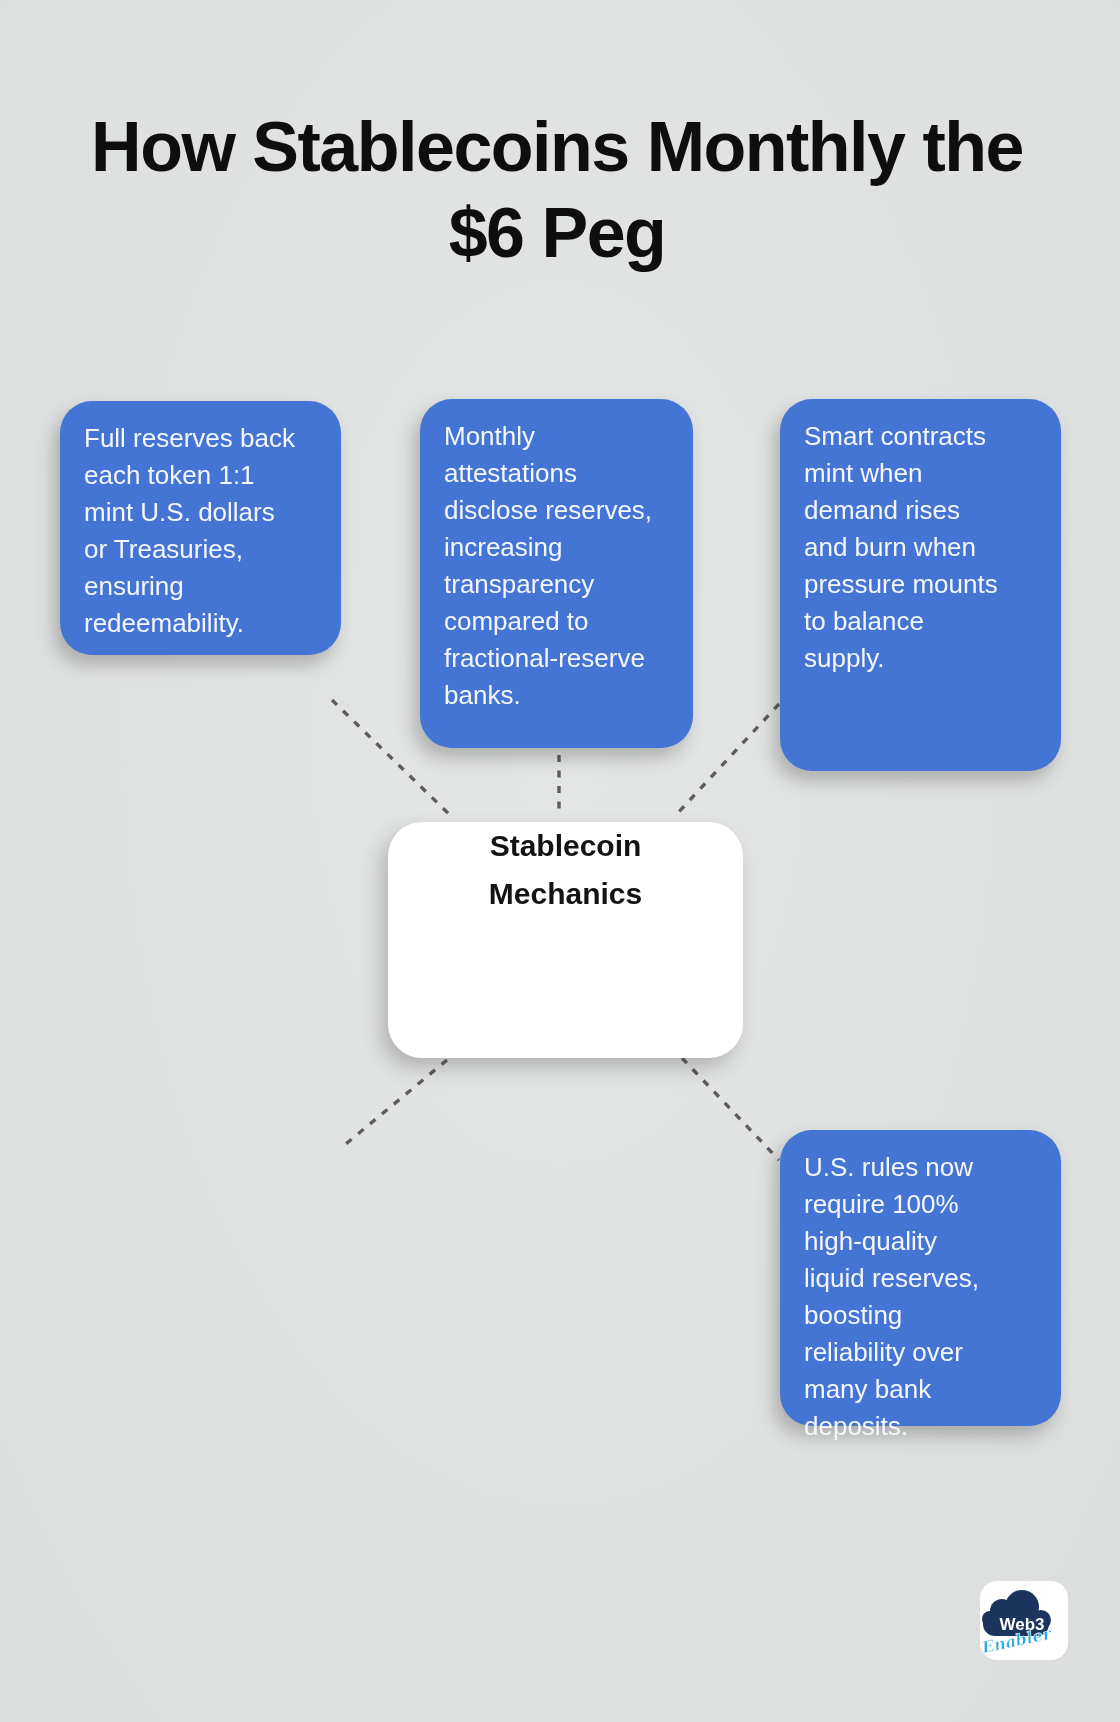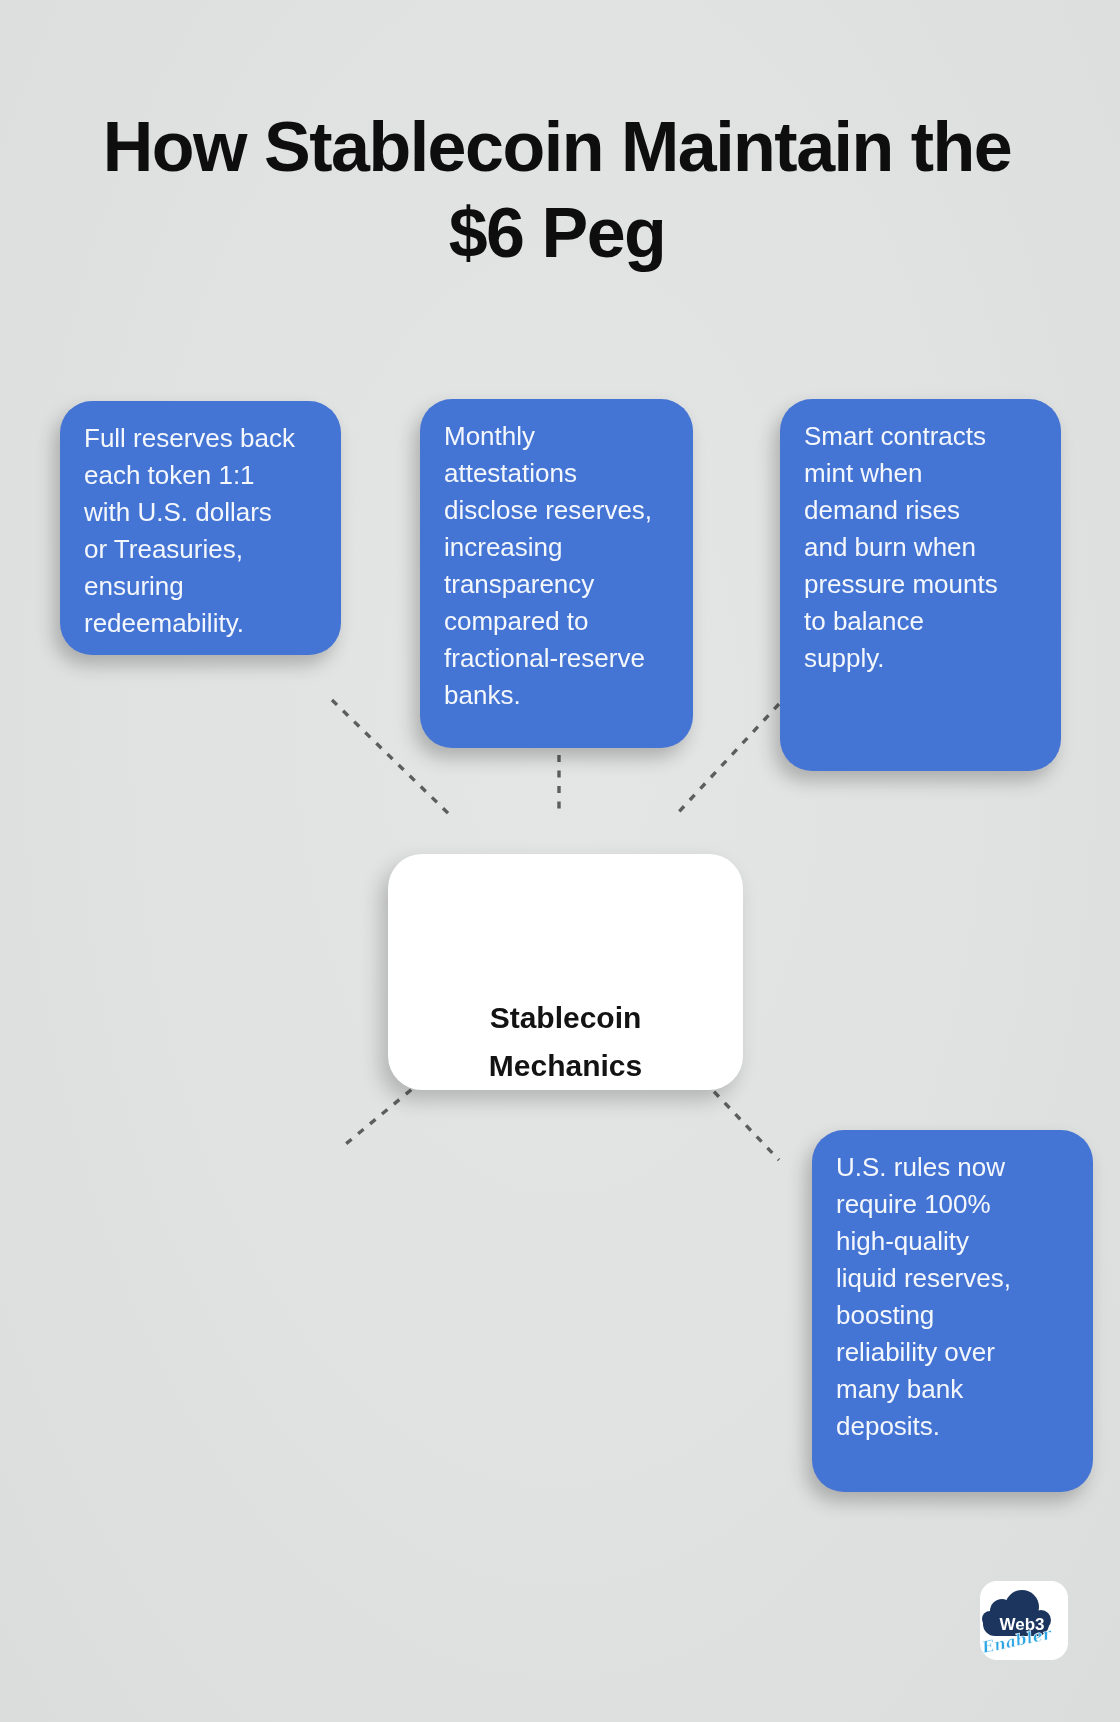"How Stablecoin Maintain the" div { text: Stablecoin Maintain -> Stablecoins Monthly }
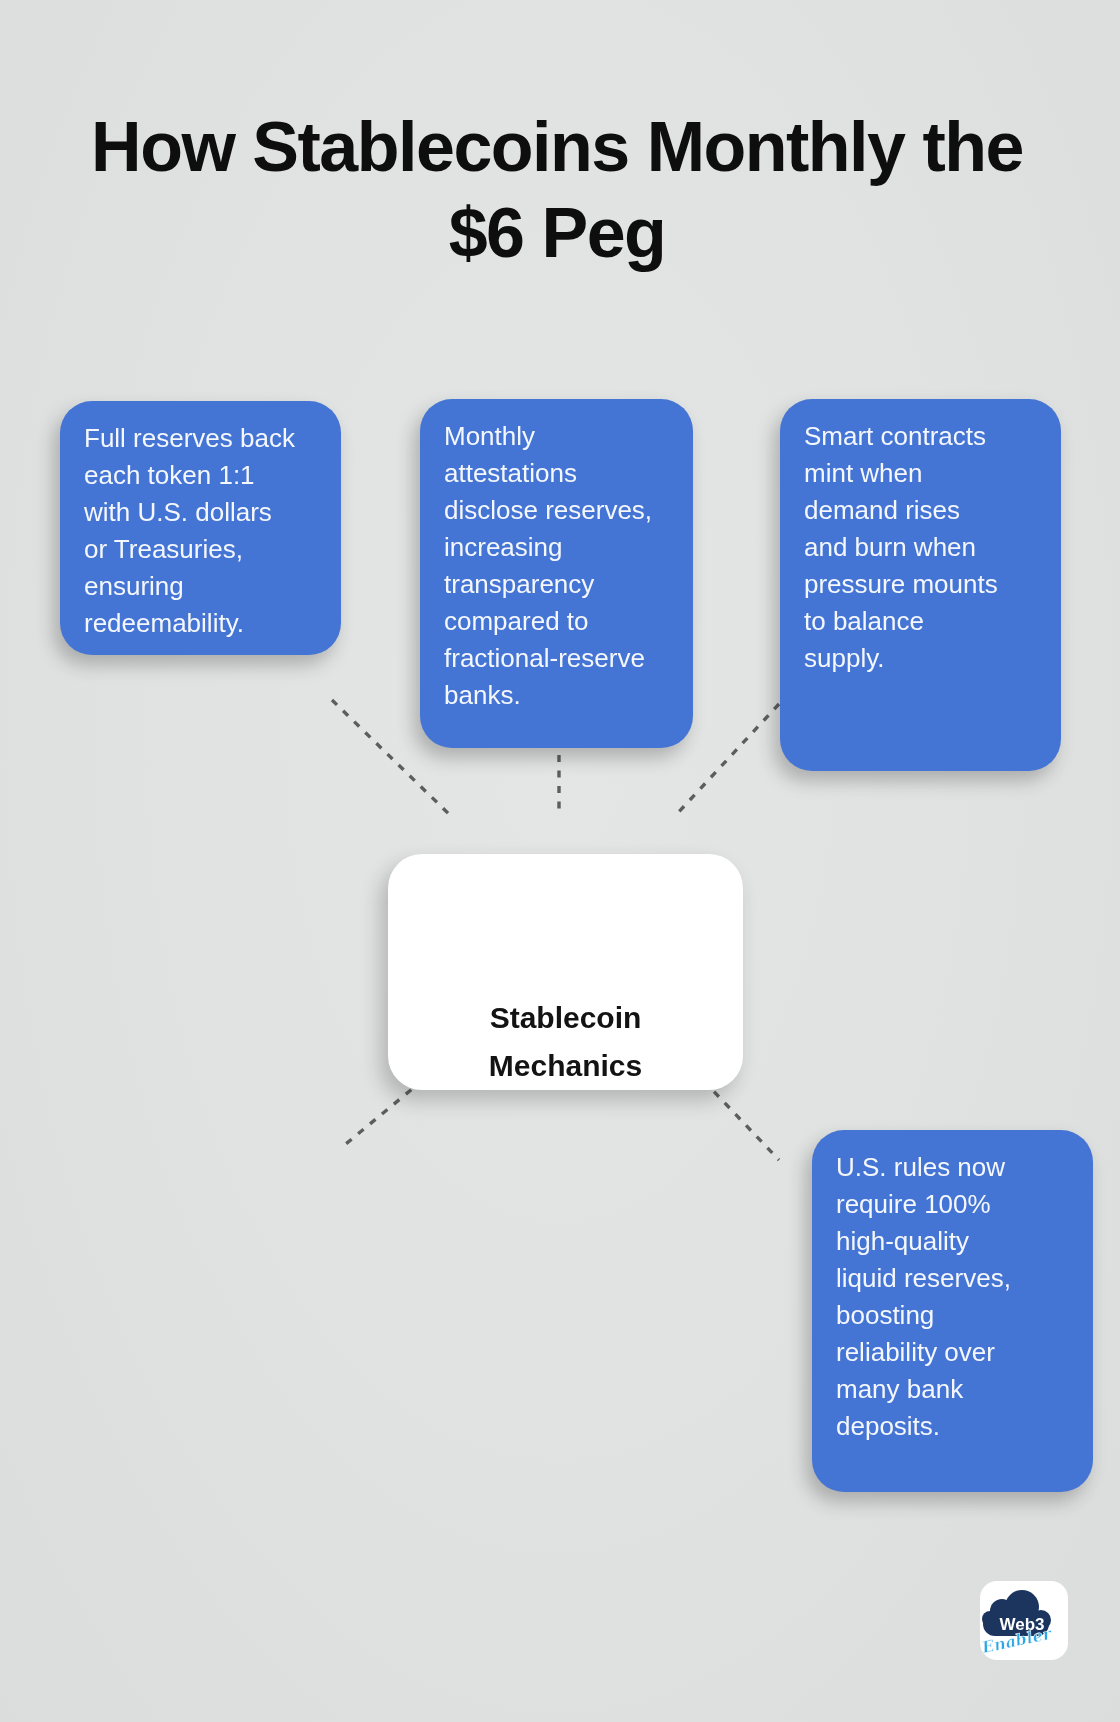"Full reserves back" div.node-text { text: with -> mint }
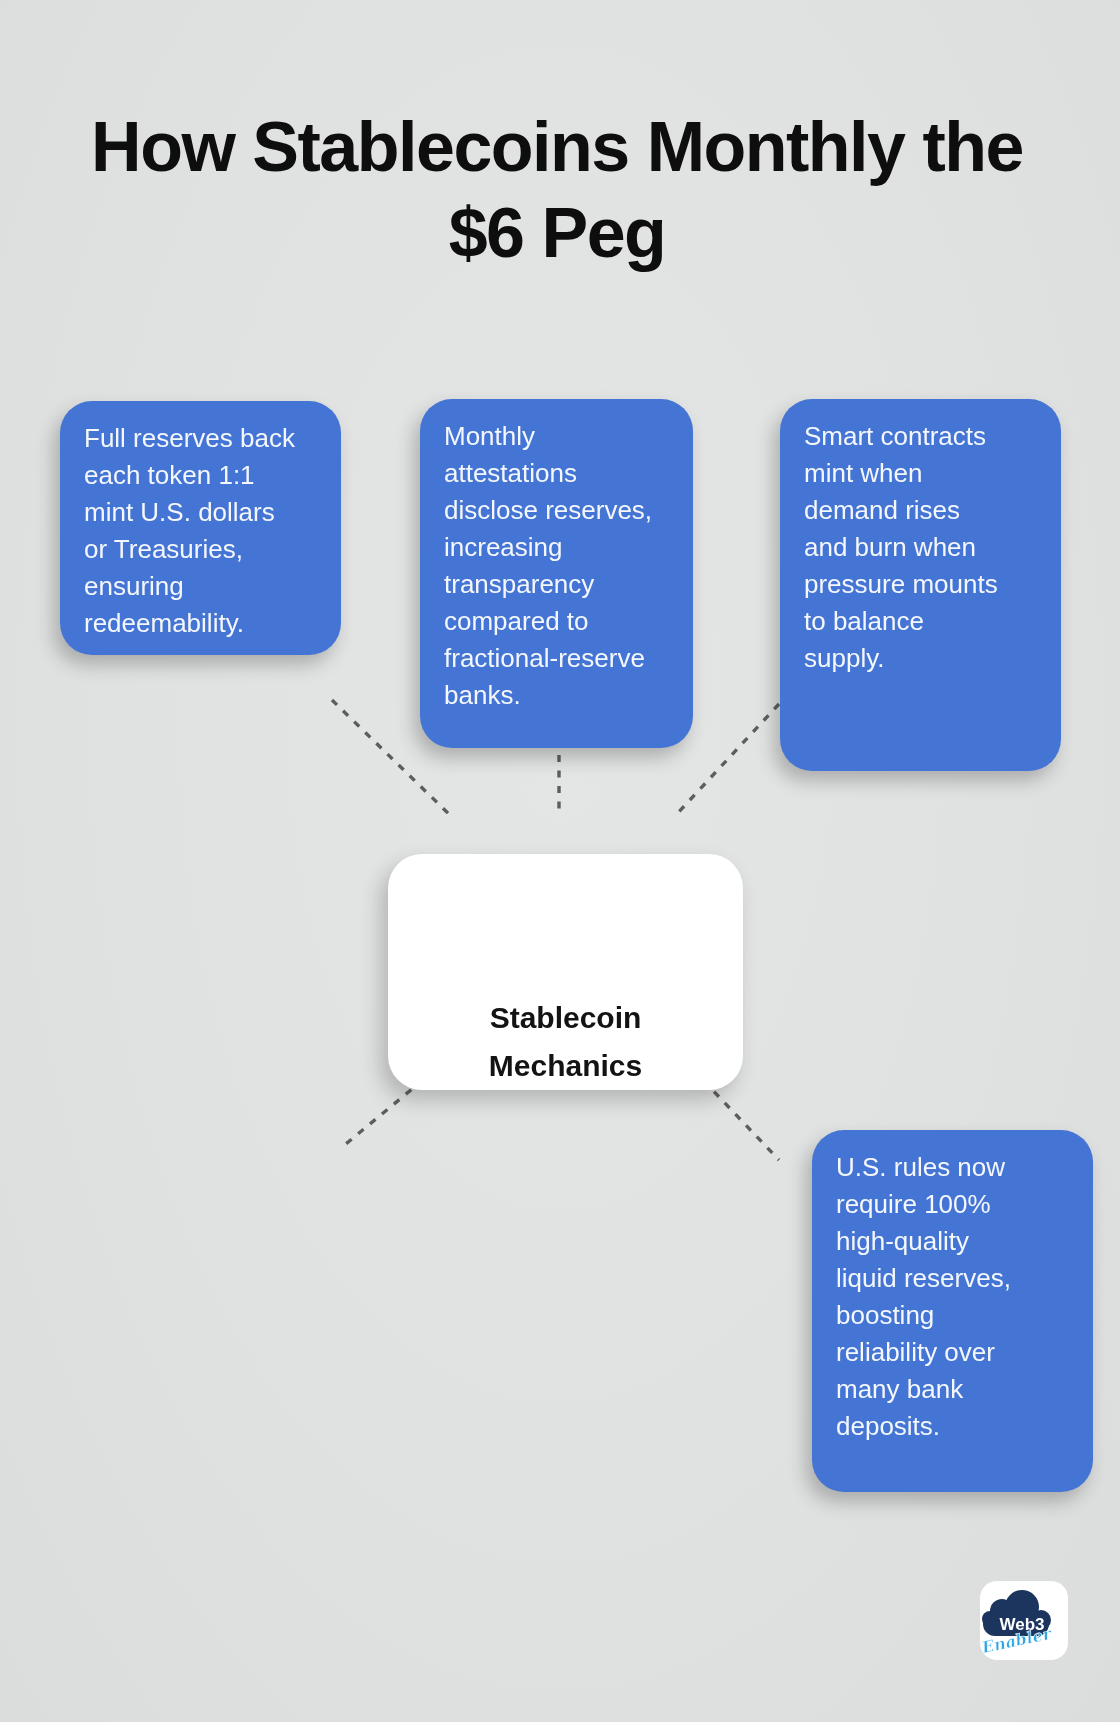"Stablecoin" .center-node { justify-content: flex-end -> flex-start; margin-top: 32px -> none }
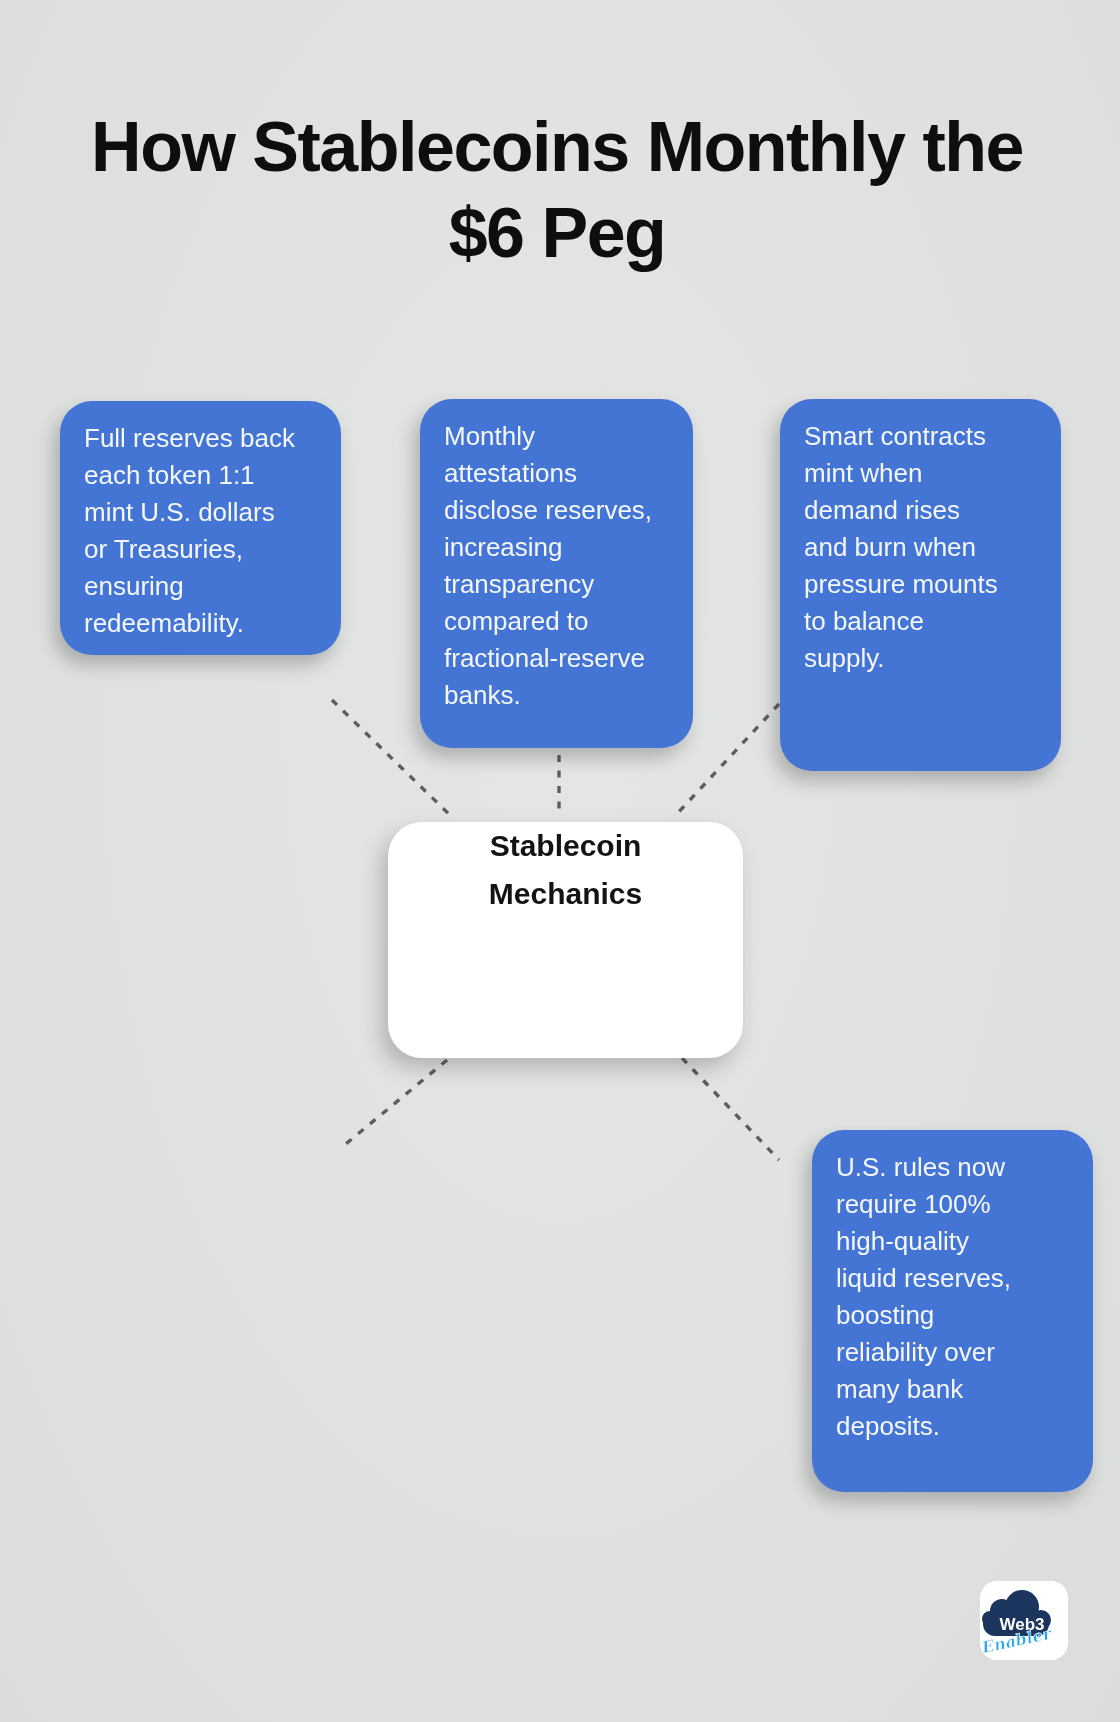"U.S. rules now" #node-5 { height: 362px -> 296px; left: 812px -> 780px }
